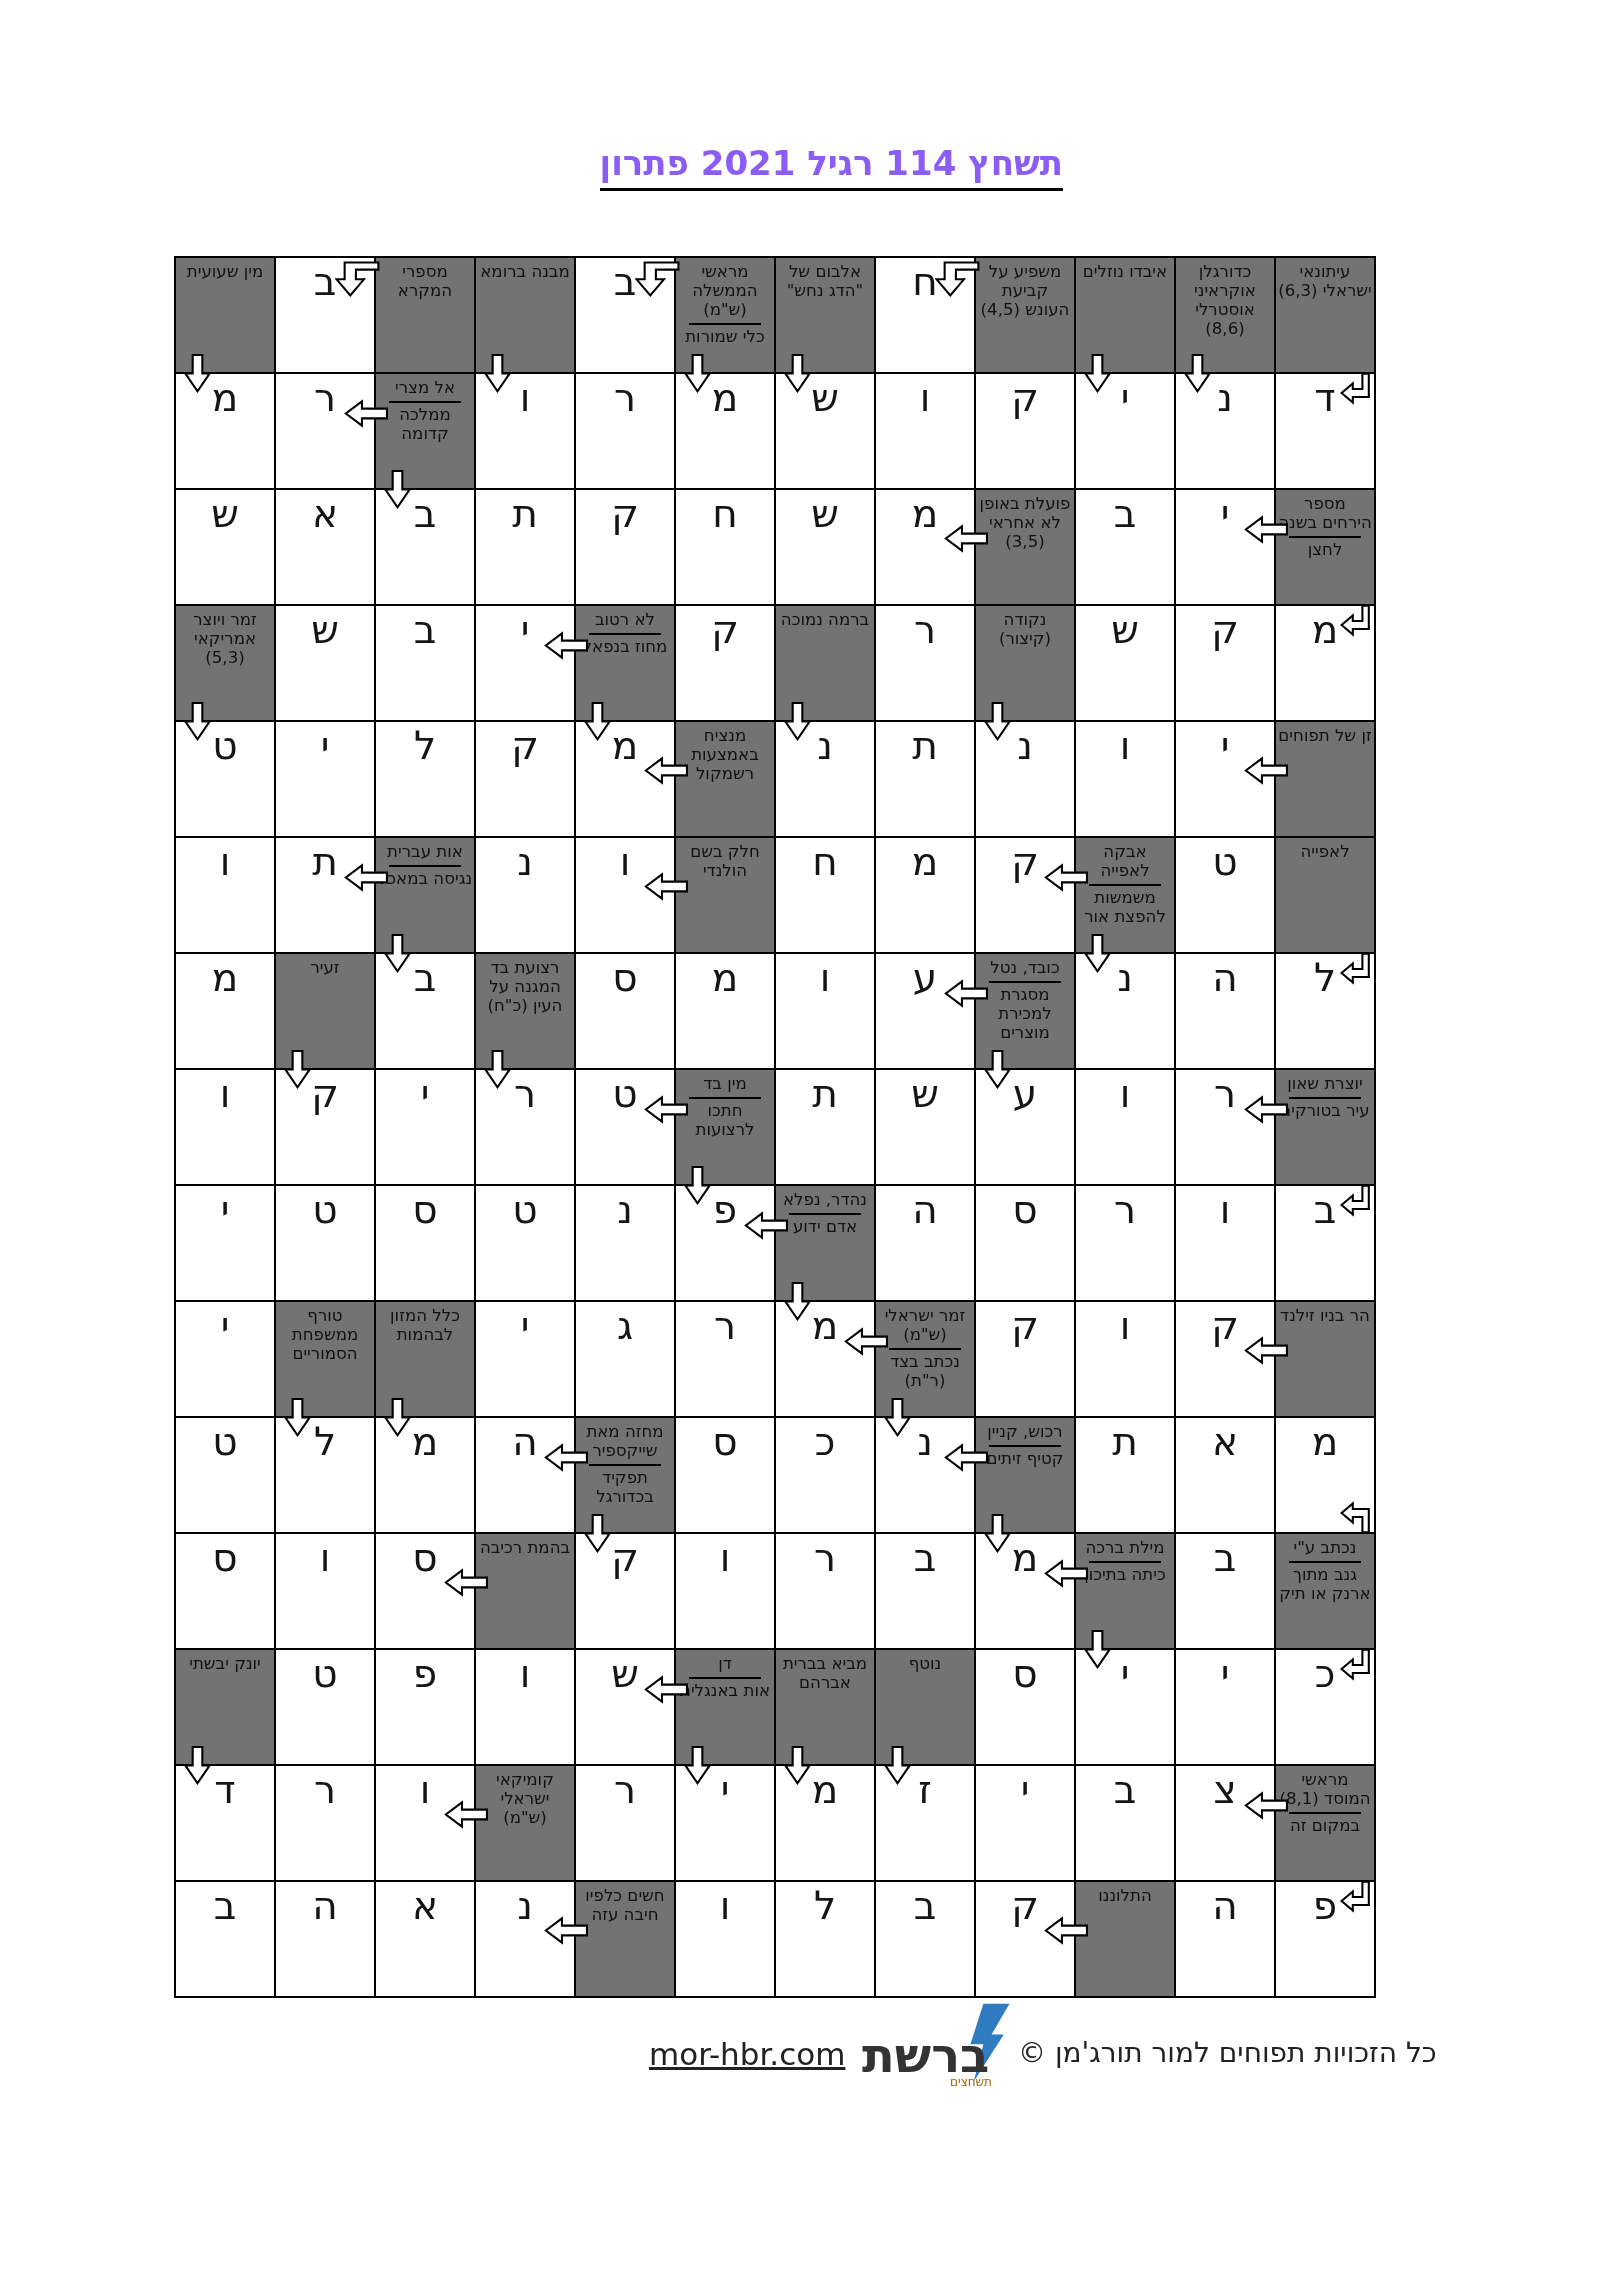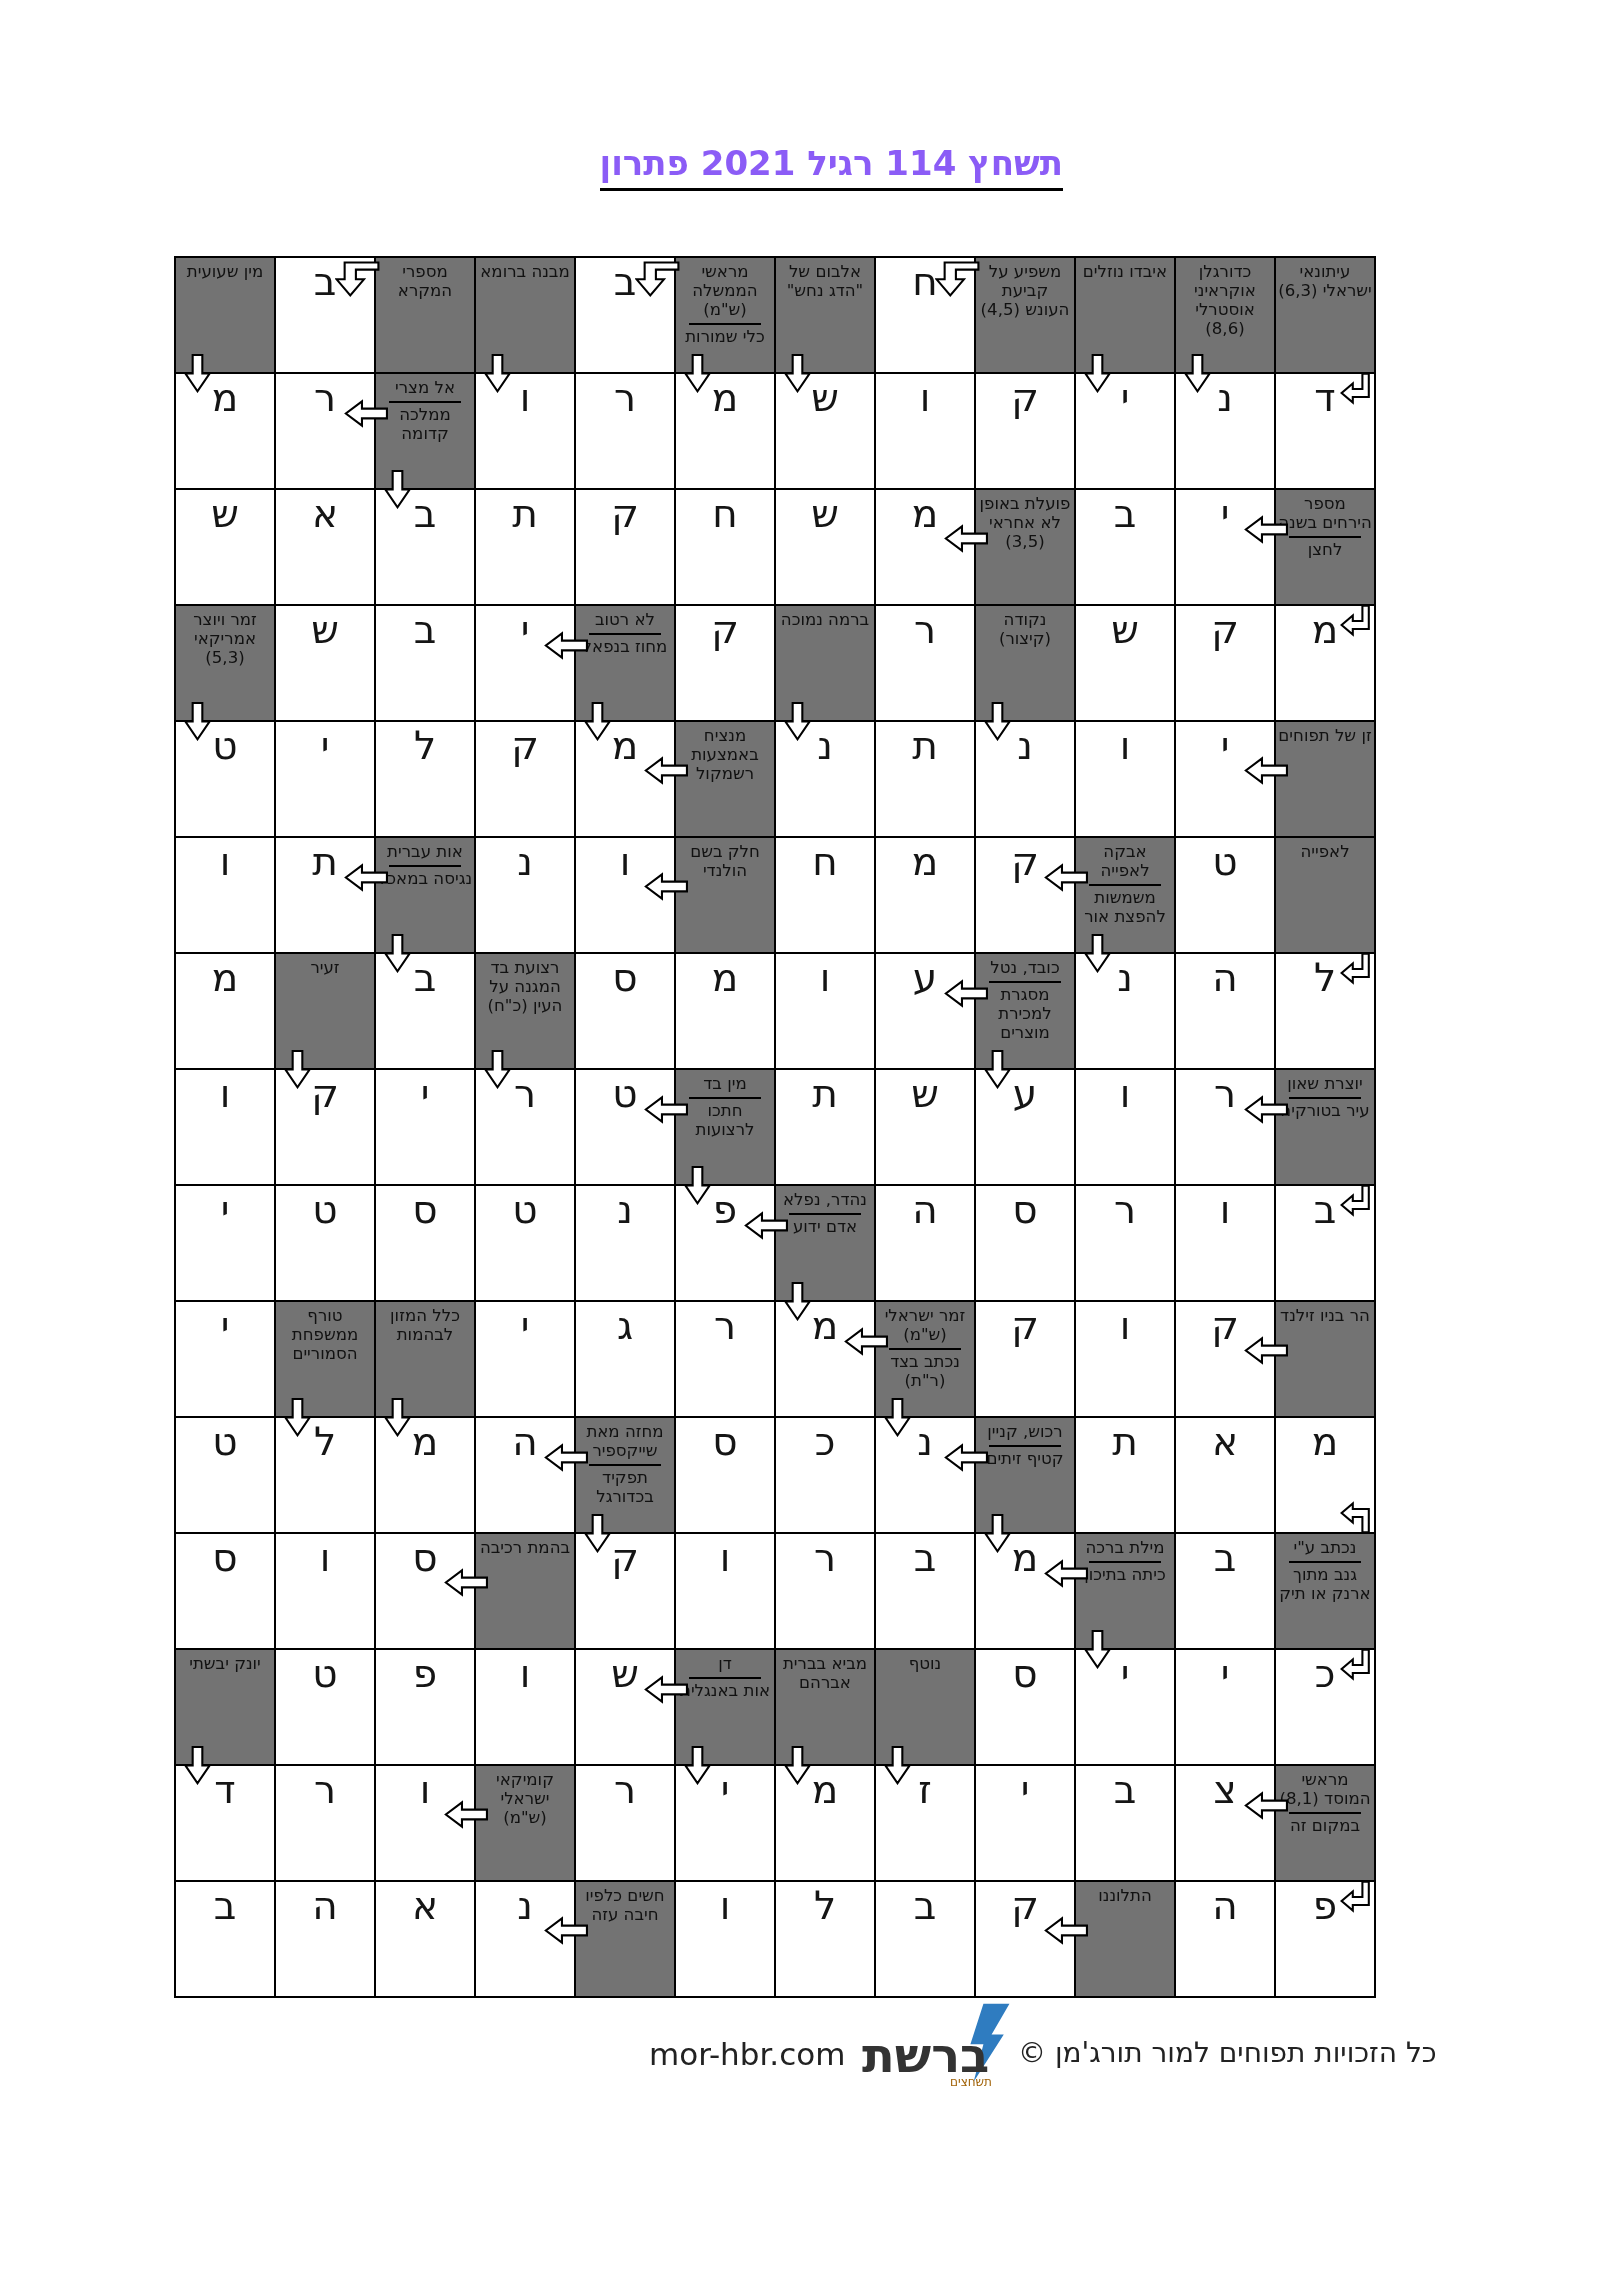"mor-hbr.com" .site { text-decoration: none -> underline }
